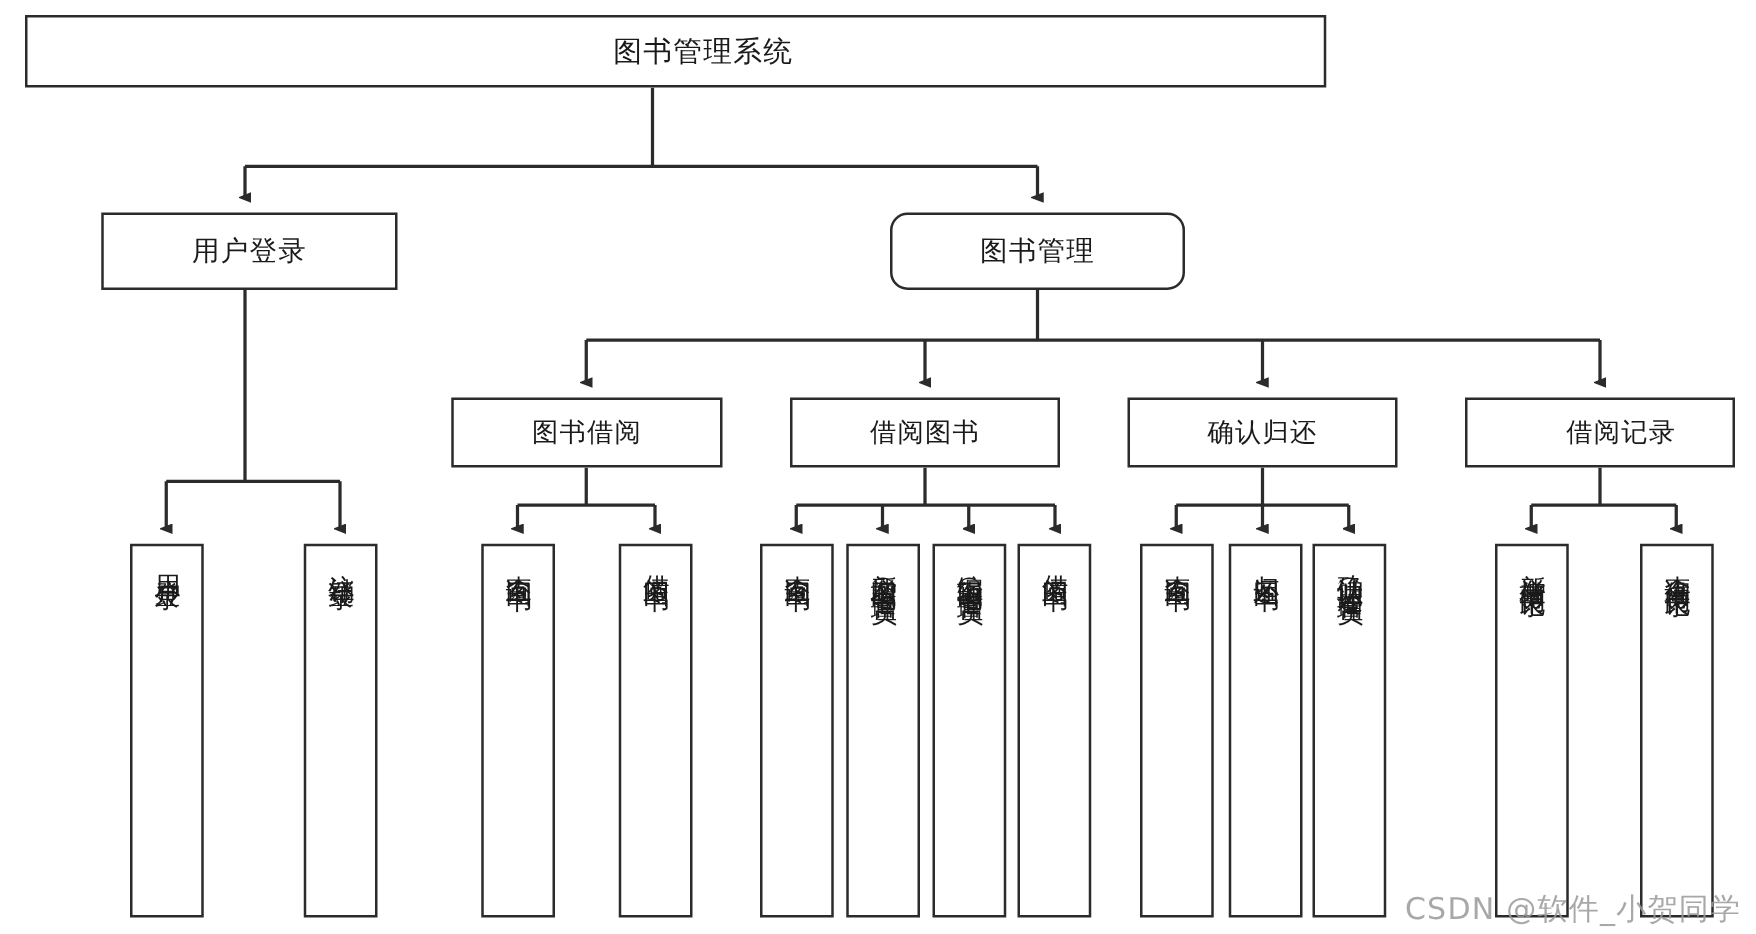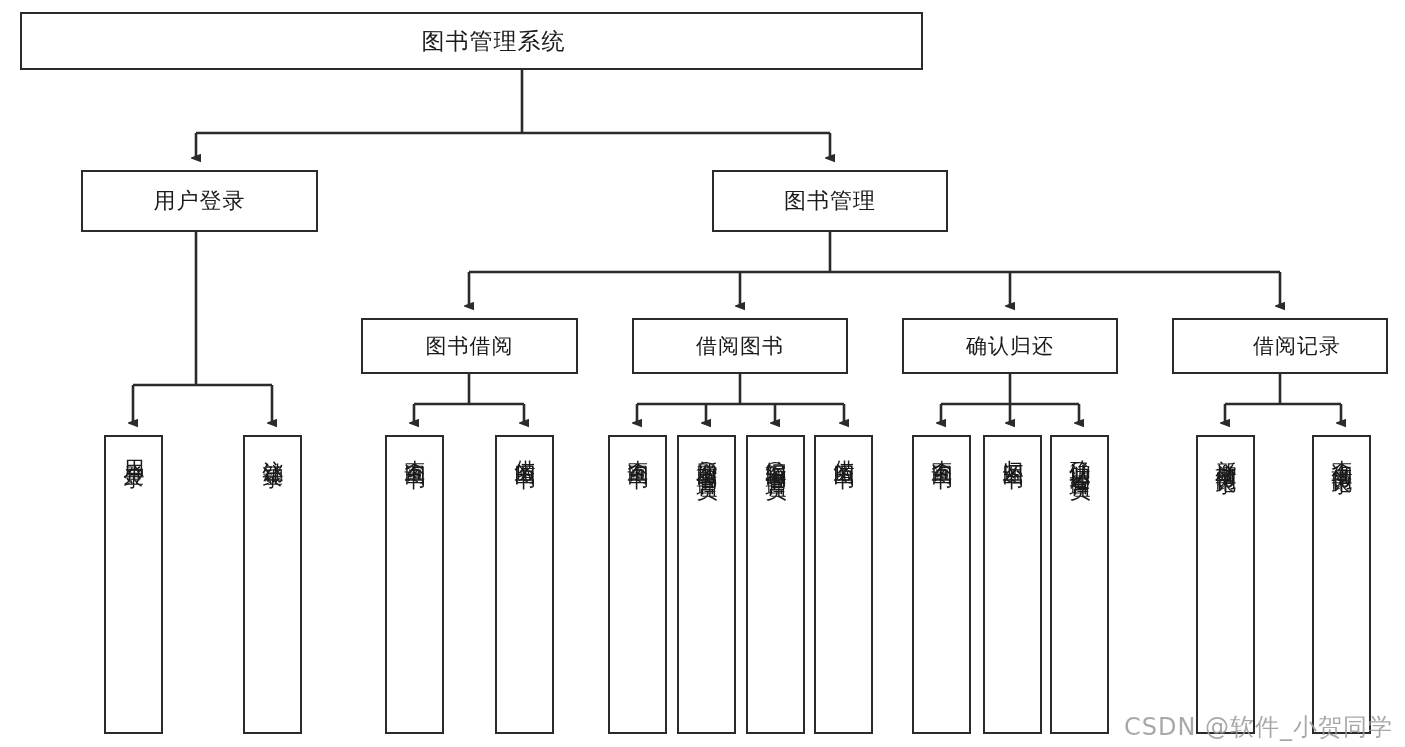"图书管理系统" div.node { width: 903px -> 1041px }
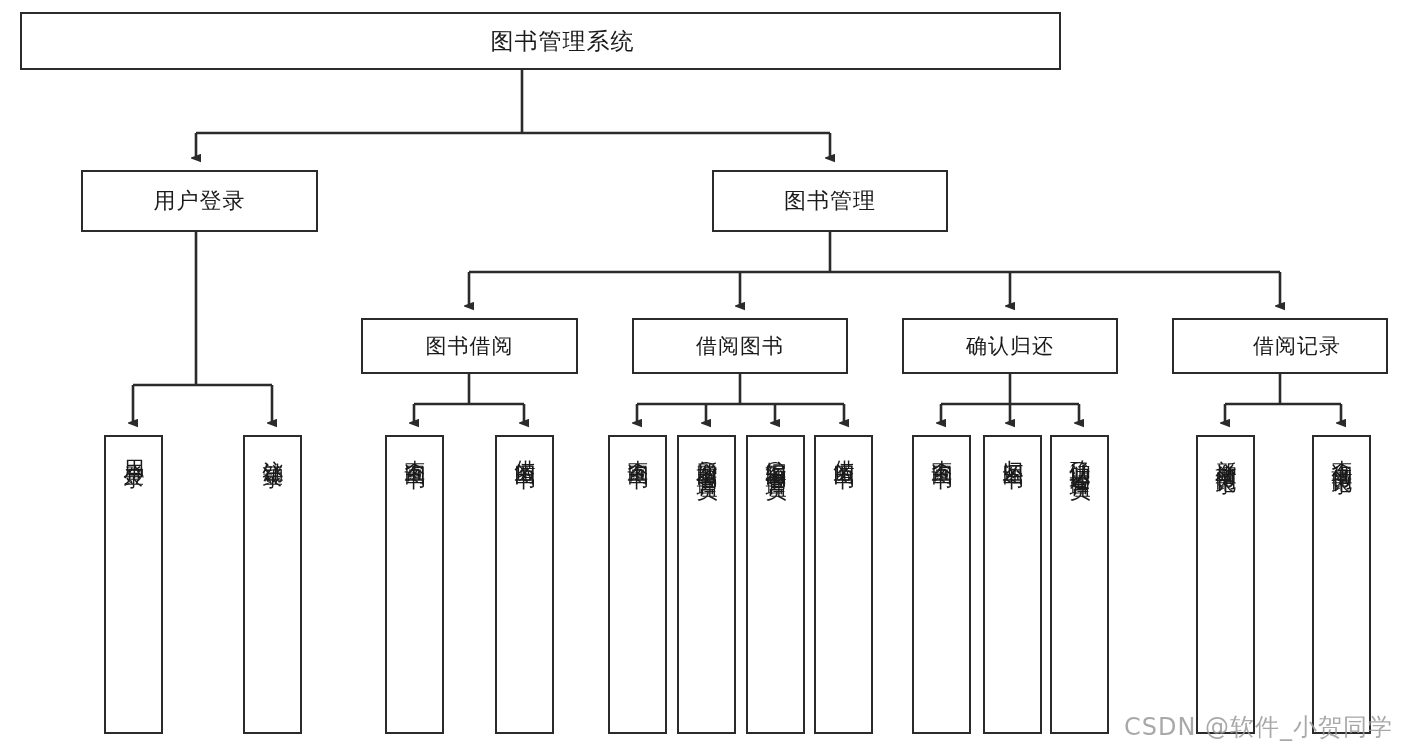"图书管理" div.node { border-radius: none -> 14px }
